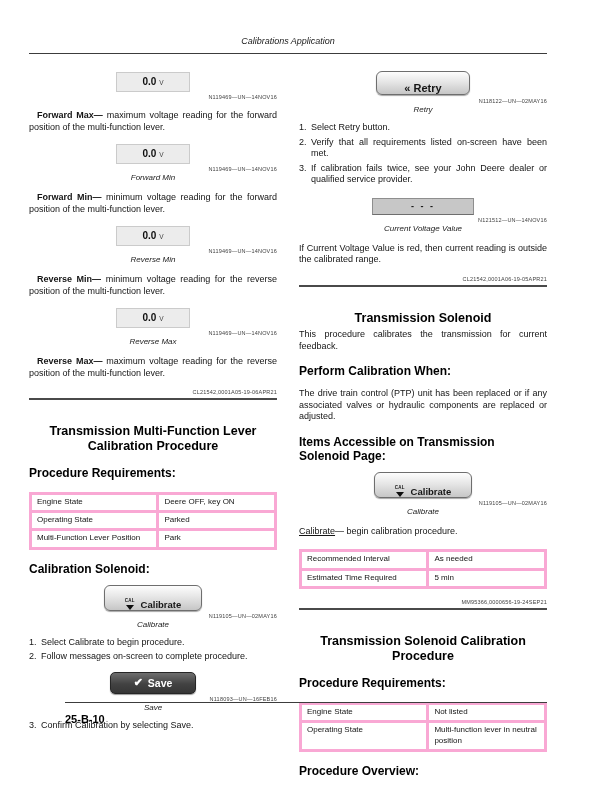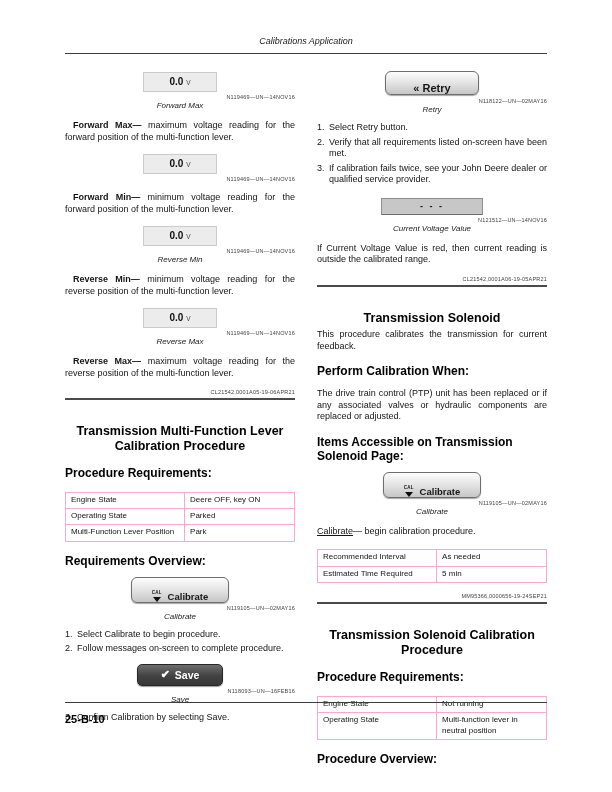"Calibrations Application" .page { padding: 36px 65px 0 65px -> 36px 65px 0 29px }
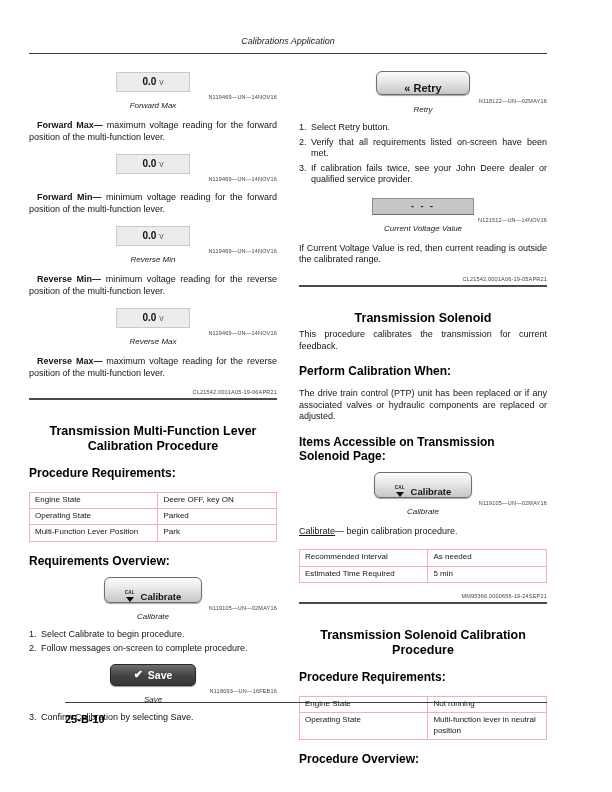"Forward Max" div.fig-caption { html: <div>Forward Max</div> -> none }
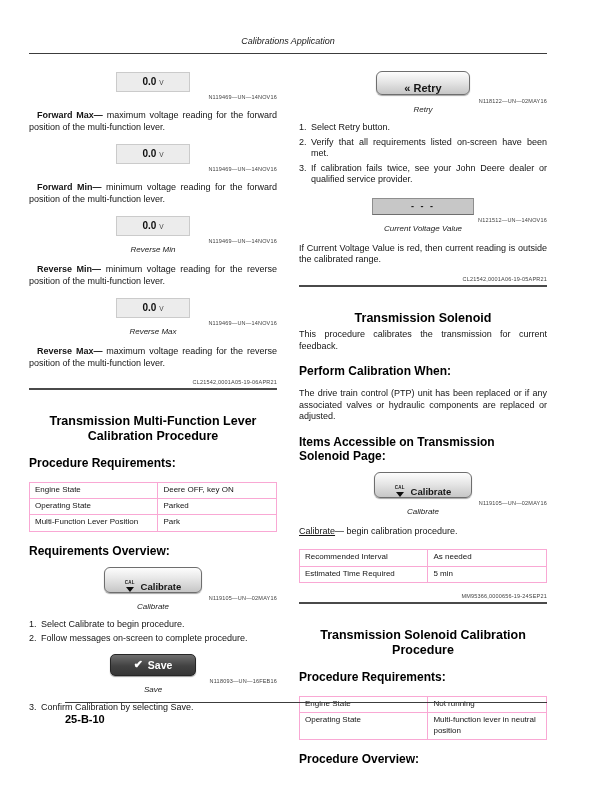"Forward Min" div.fig-caption { html: none -> <div>Forward Min</div> }
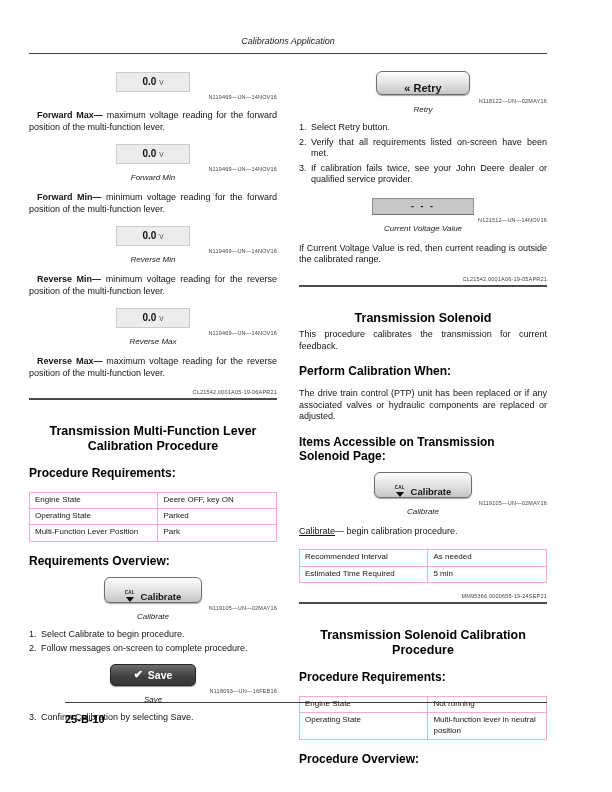"Engine State" table.kv td { border: 1px solid #f9a8d4 -> 3px solid #f9a8d4 }
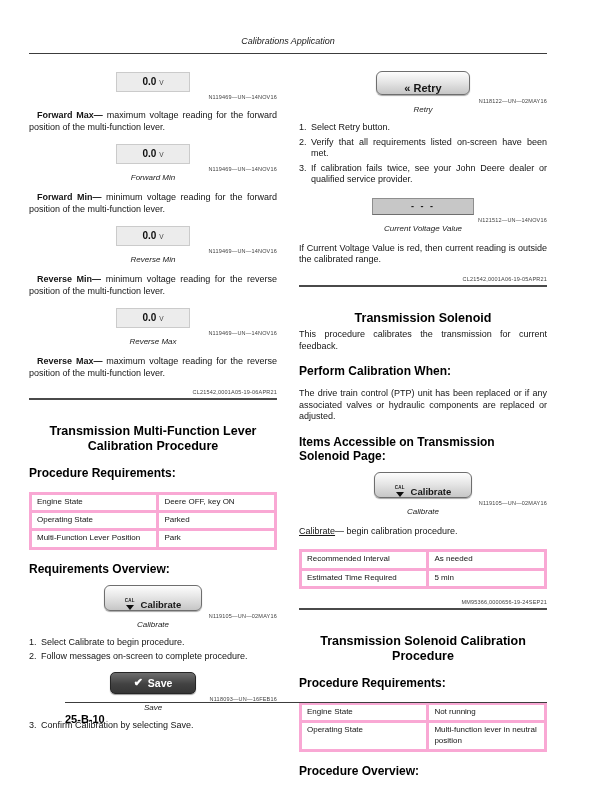"Requirements Overview:" h3.sub { text: Requirements Overview -> Calibration Solenoid }
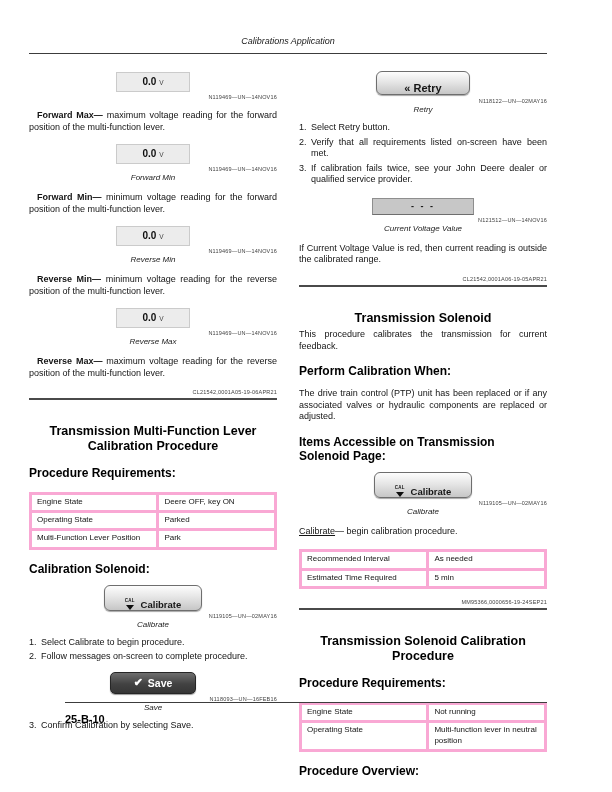"Not running" td { text: running -> listed }
